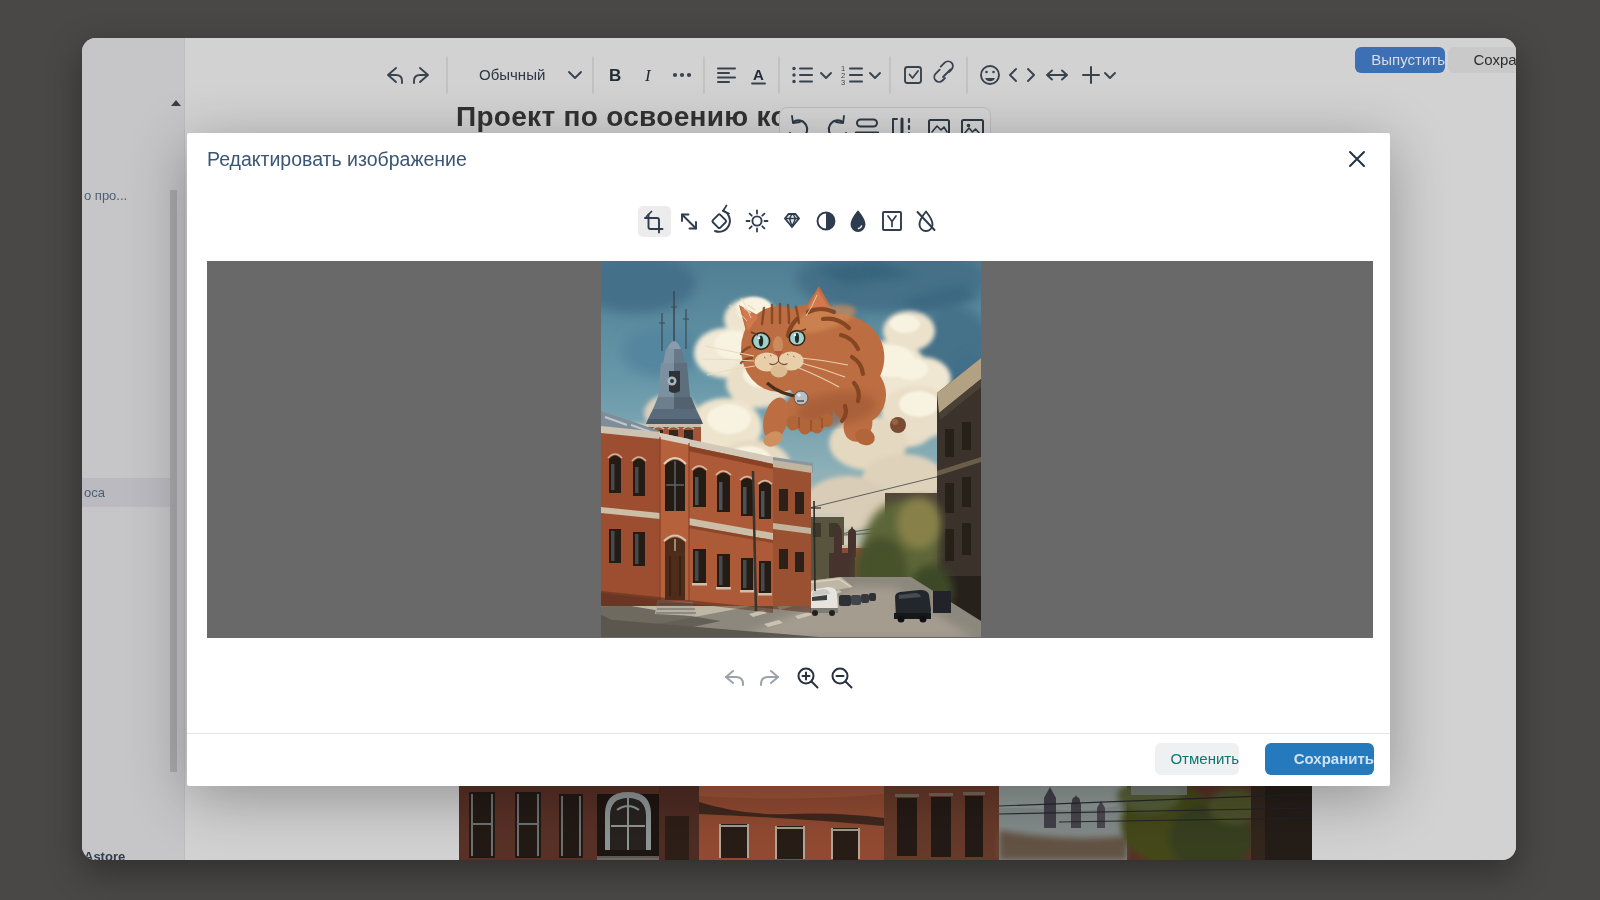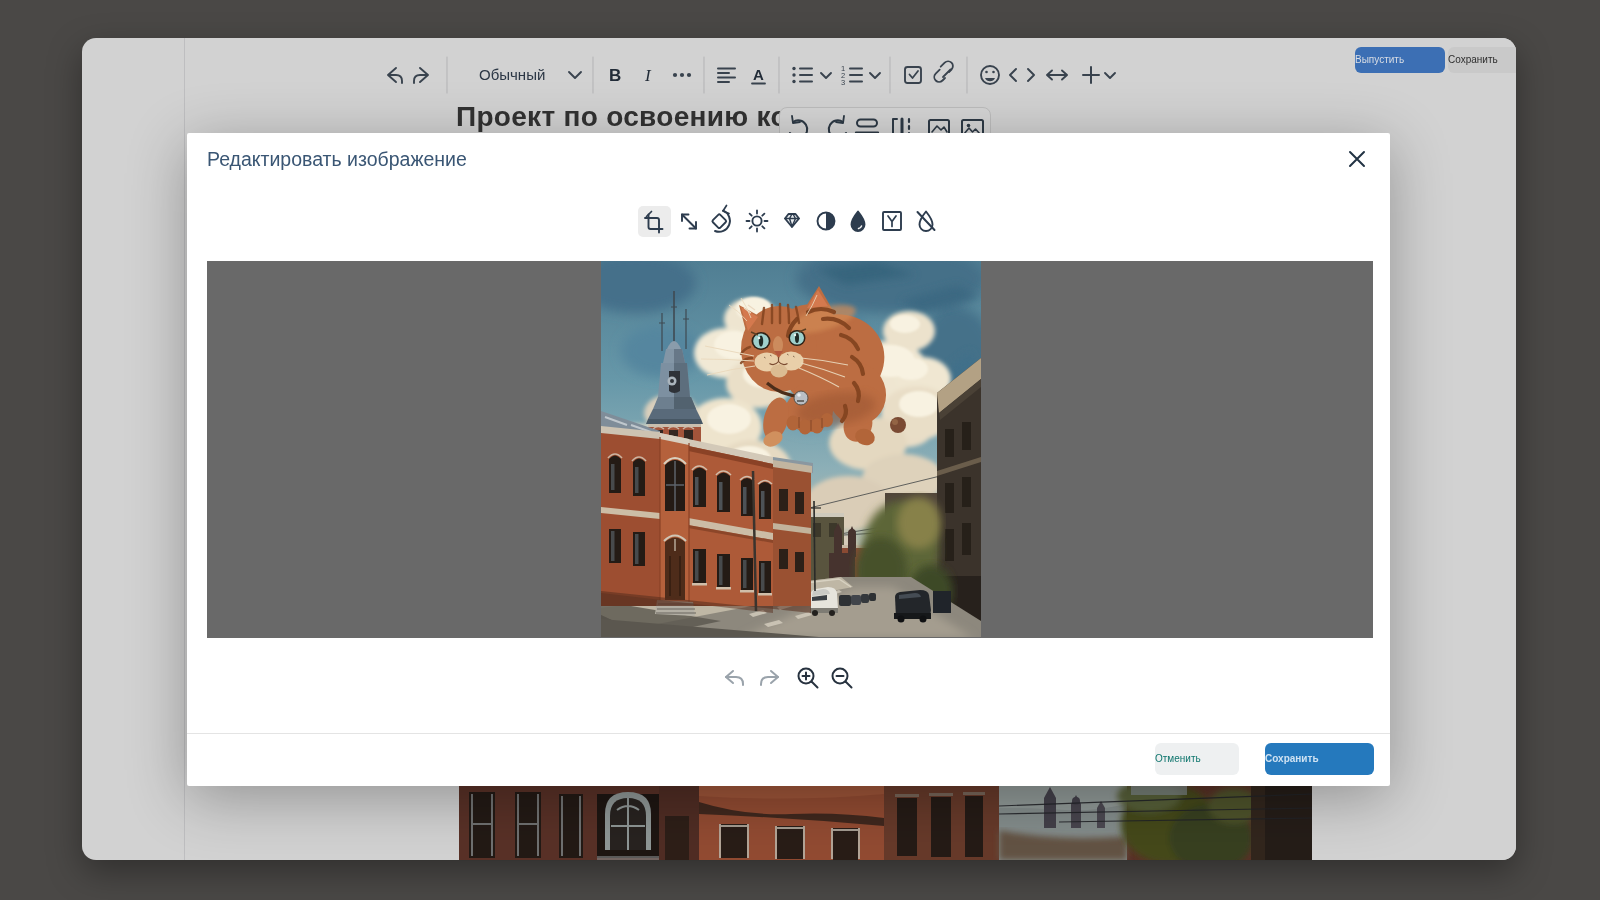"Выпустить" .btn { font-size: 10px -> 15px; text-align: left -> right }
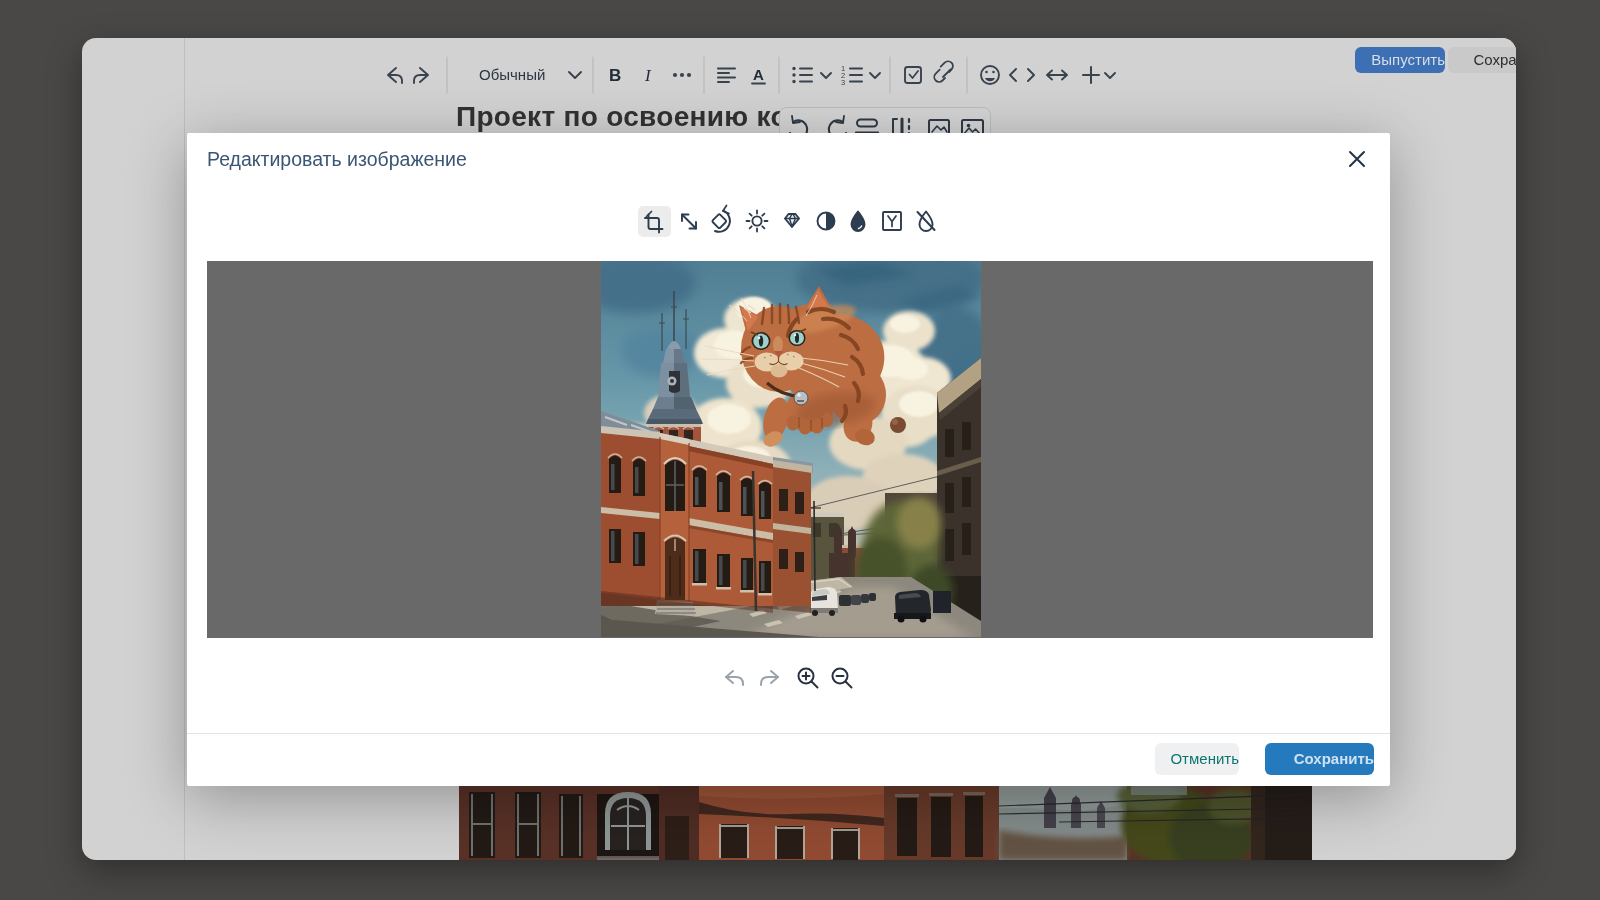"о про..." div { html: none -> <div> <div>о про...</div> <div></div> <div>оса</div> <div>Astore</div> <div></div> <div></div> </div> }
